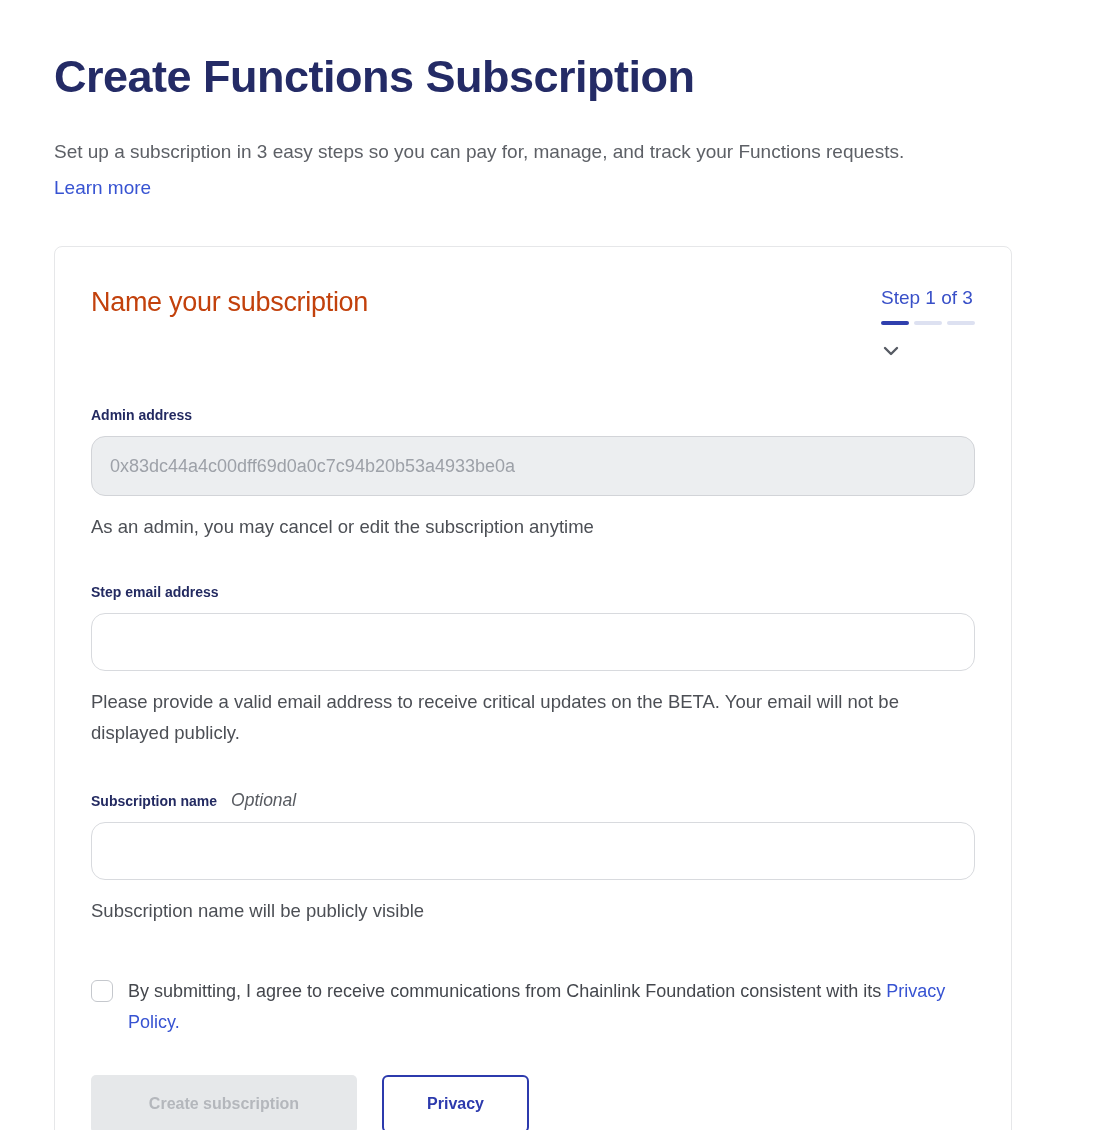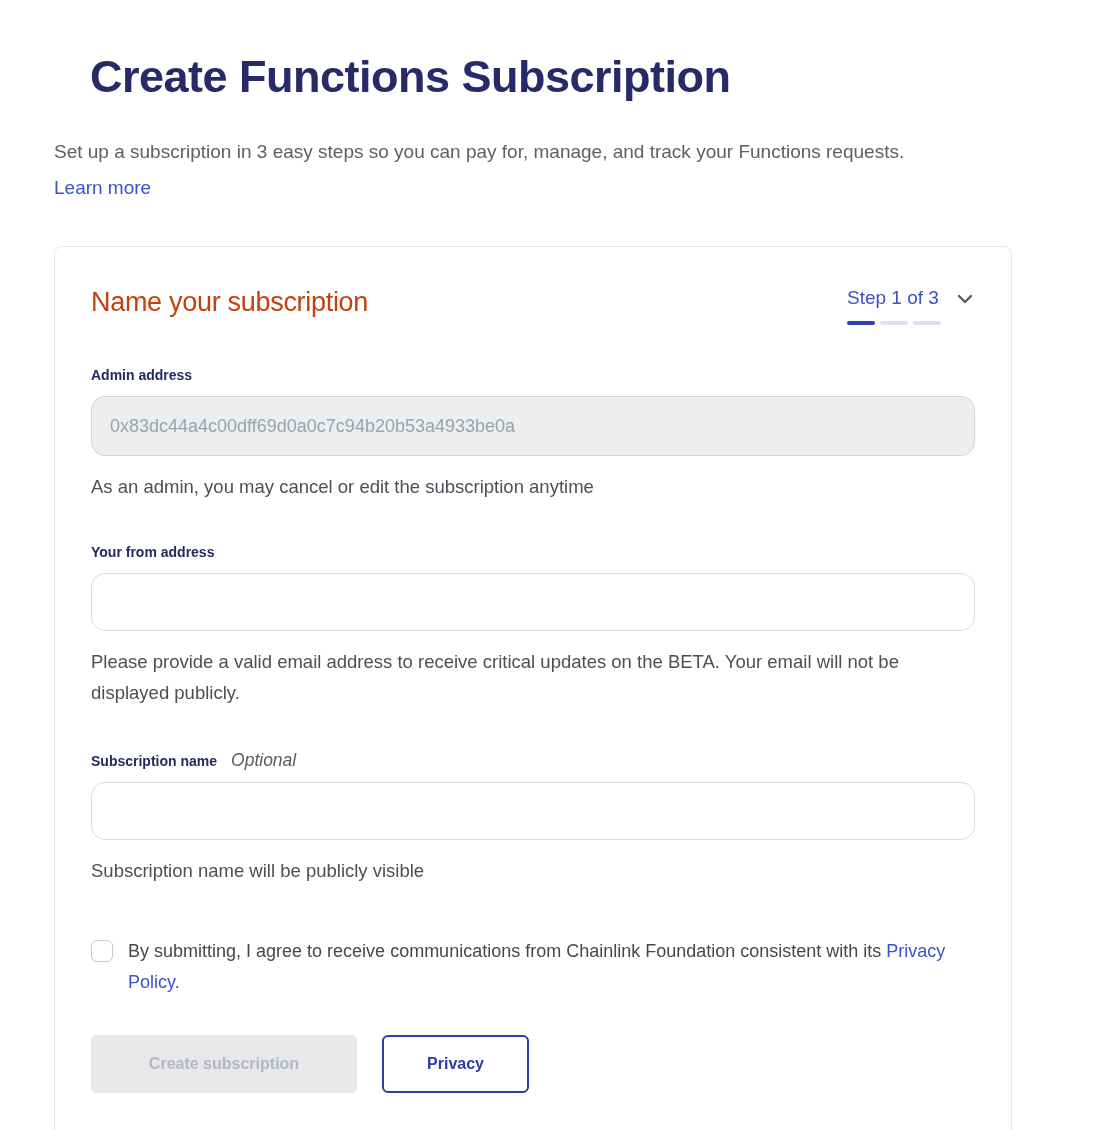"Create Functions Subscription" .page-title { margin-left: 36px -> none }
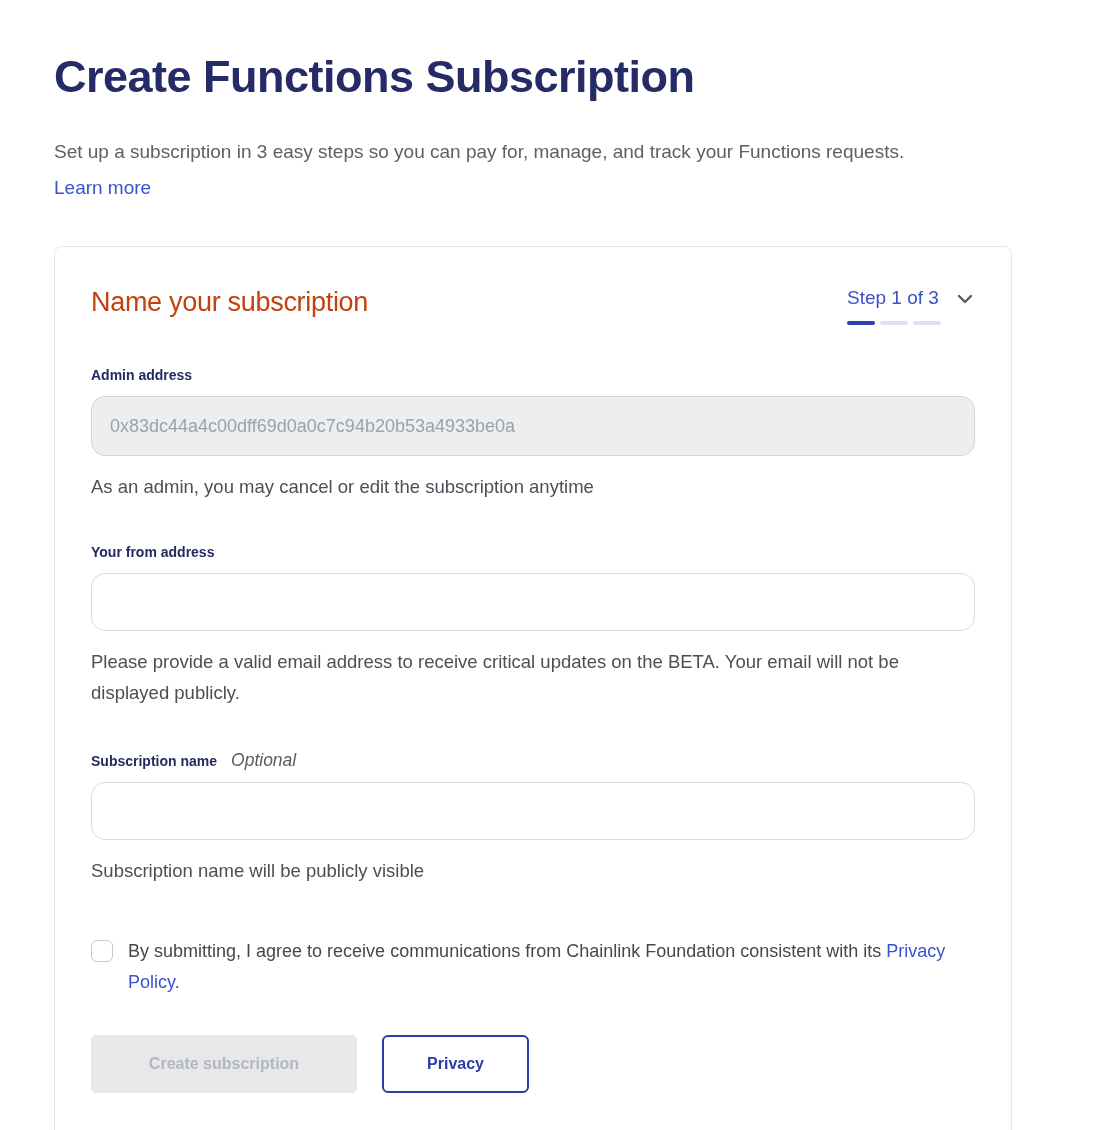"Step 1 of 3" .step-indicator { flex-direction: none -> column }
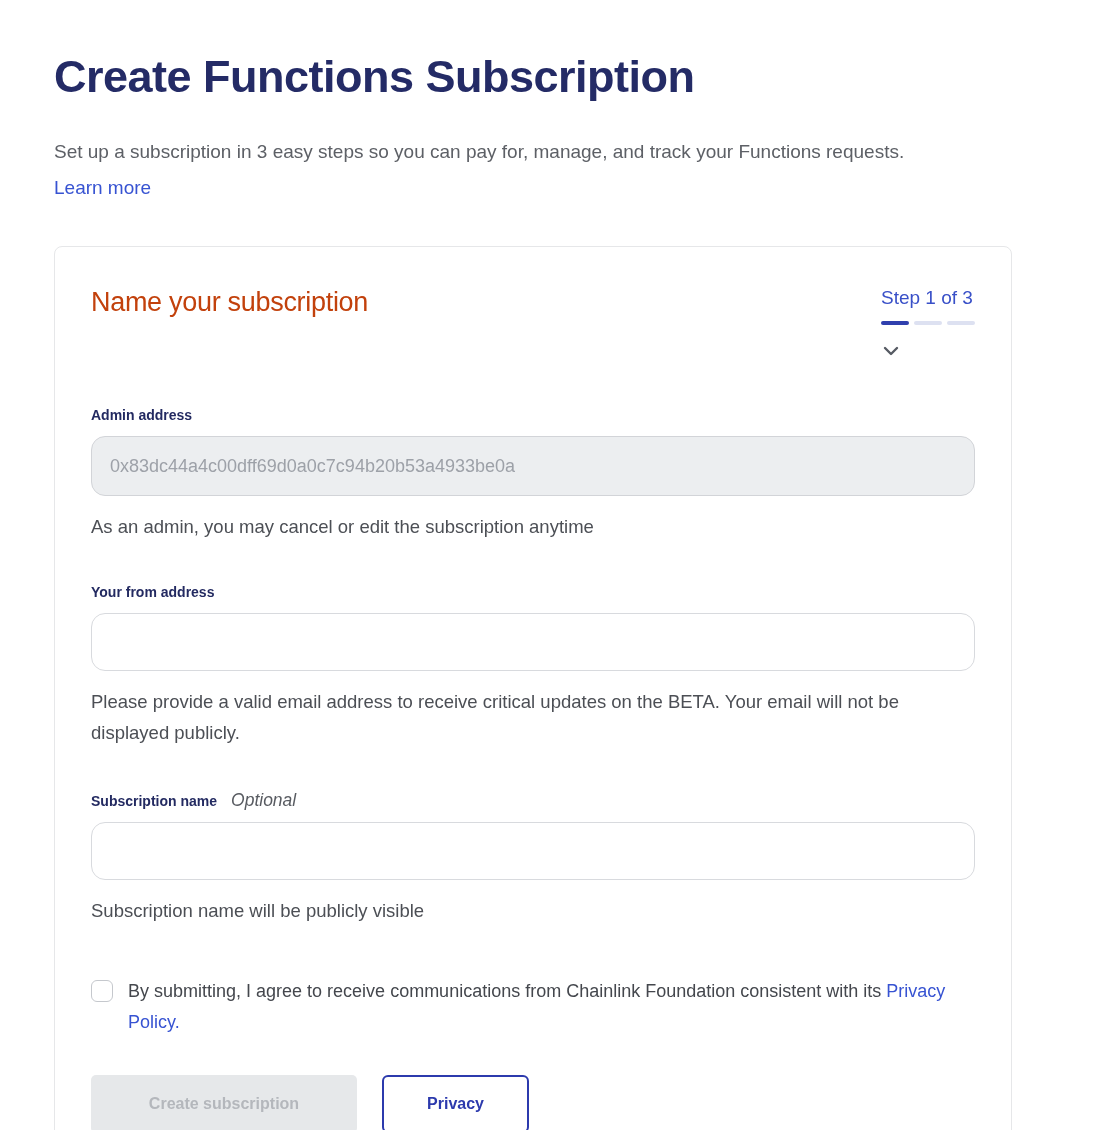"Your from address" label.field-label { text: Your from -> Step email }
